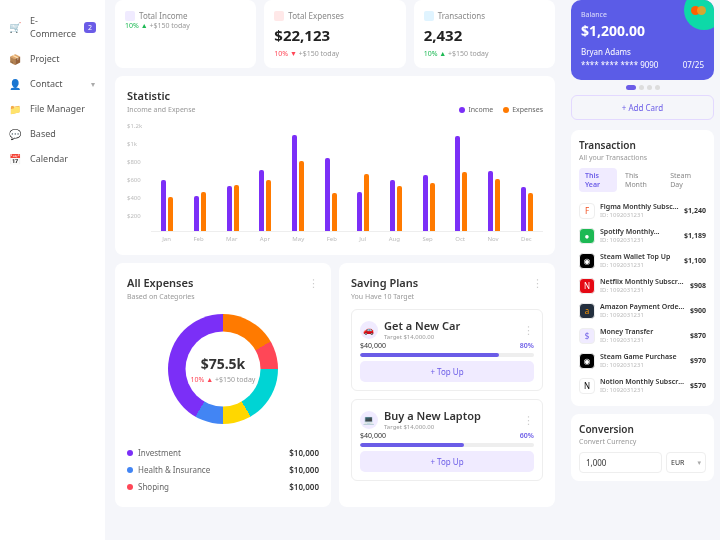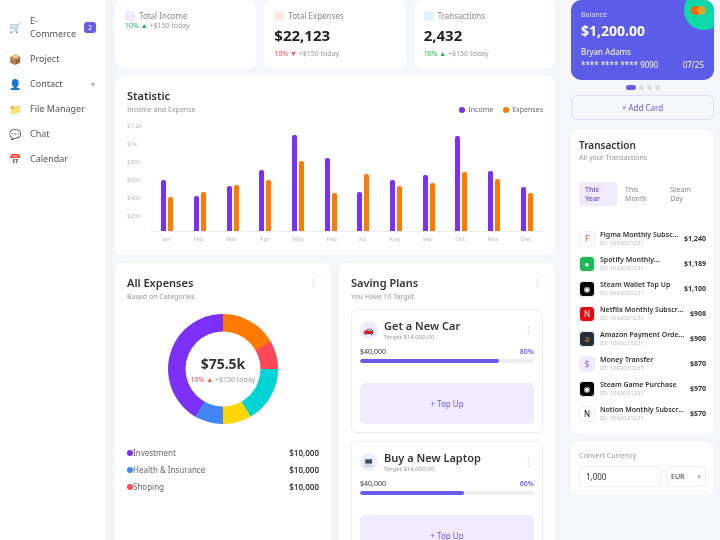"Chat" span { text: Chat -> Based }
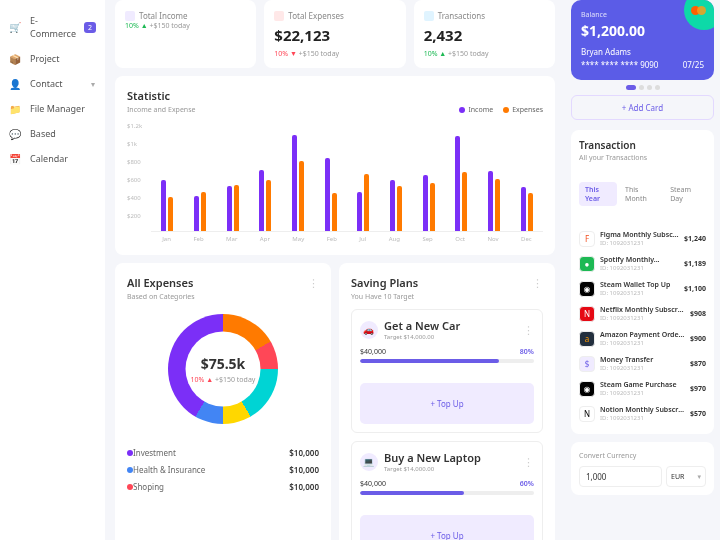"This Year" .tabs { margin: 20px 0 -> 6px 0 }
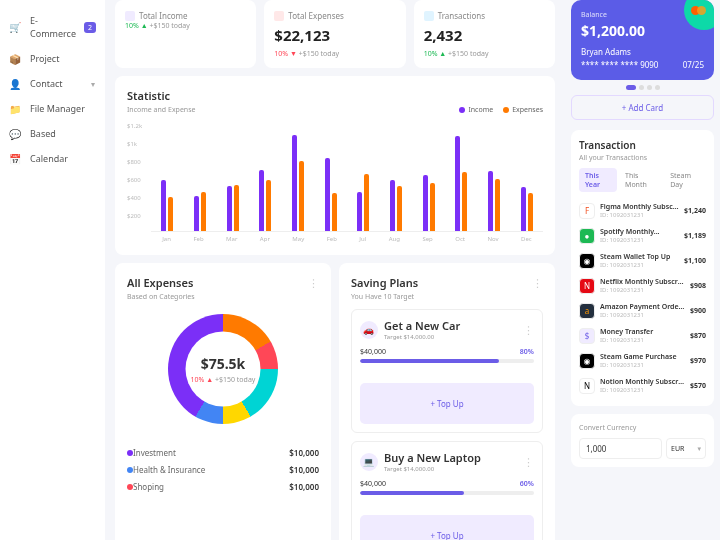"$40,000" .plan-prog { margin-top: 6px -> none }
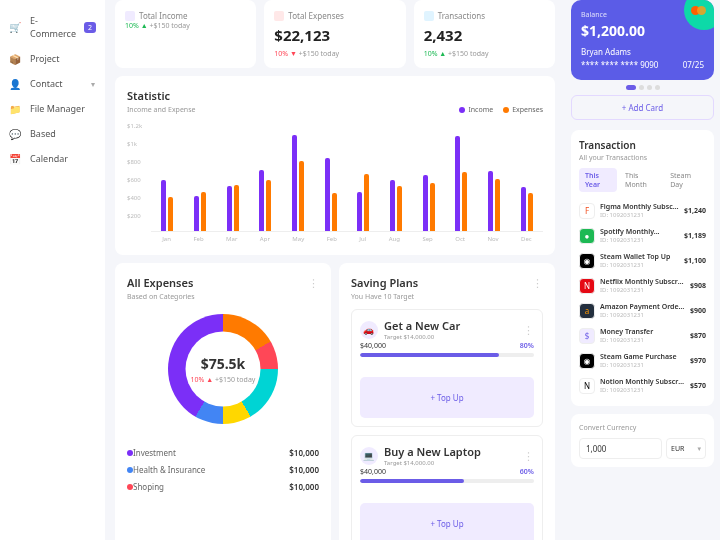"+ Top Up" .topup { margin-top: 20px -> 4px; padding: 15px -> 5px }
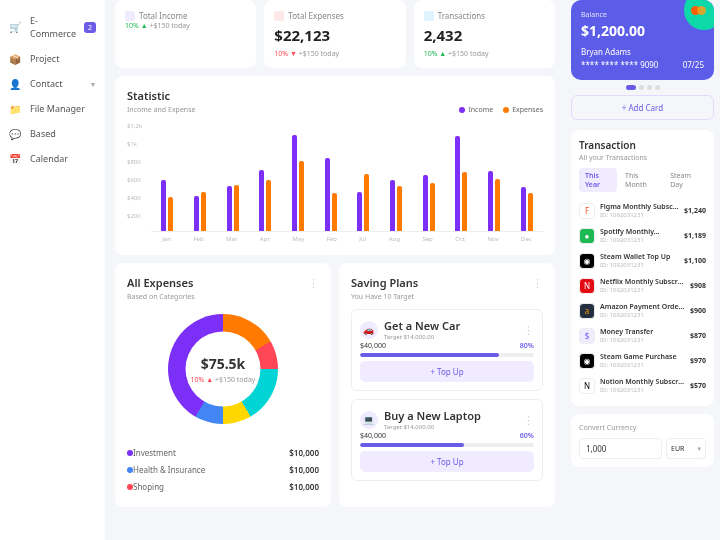"Conversion" div.txn-head { html: none -> <div>Conversion</div> }
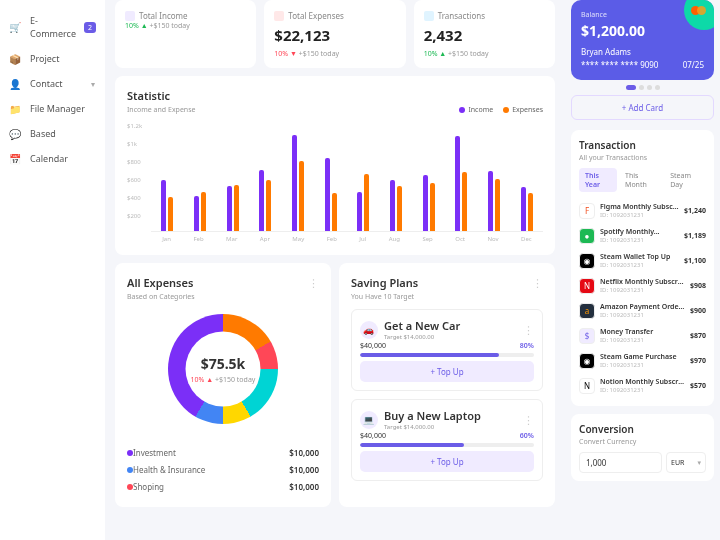"Investment" .exp-row .lbl { gap: none -> 5px }
